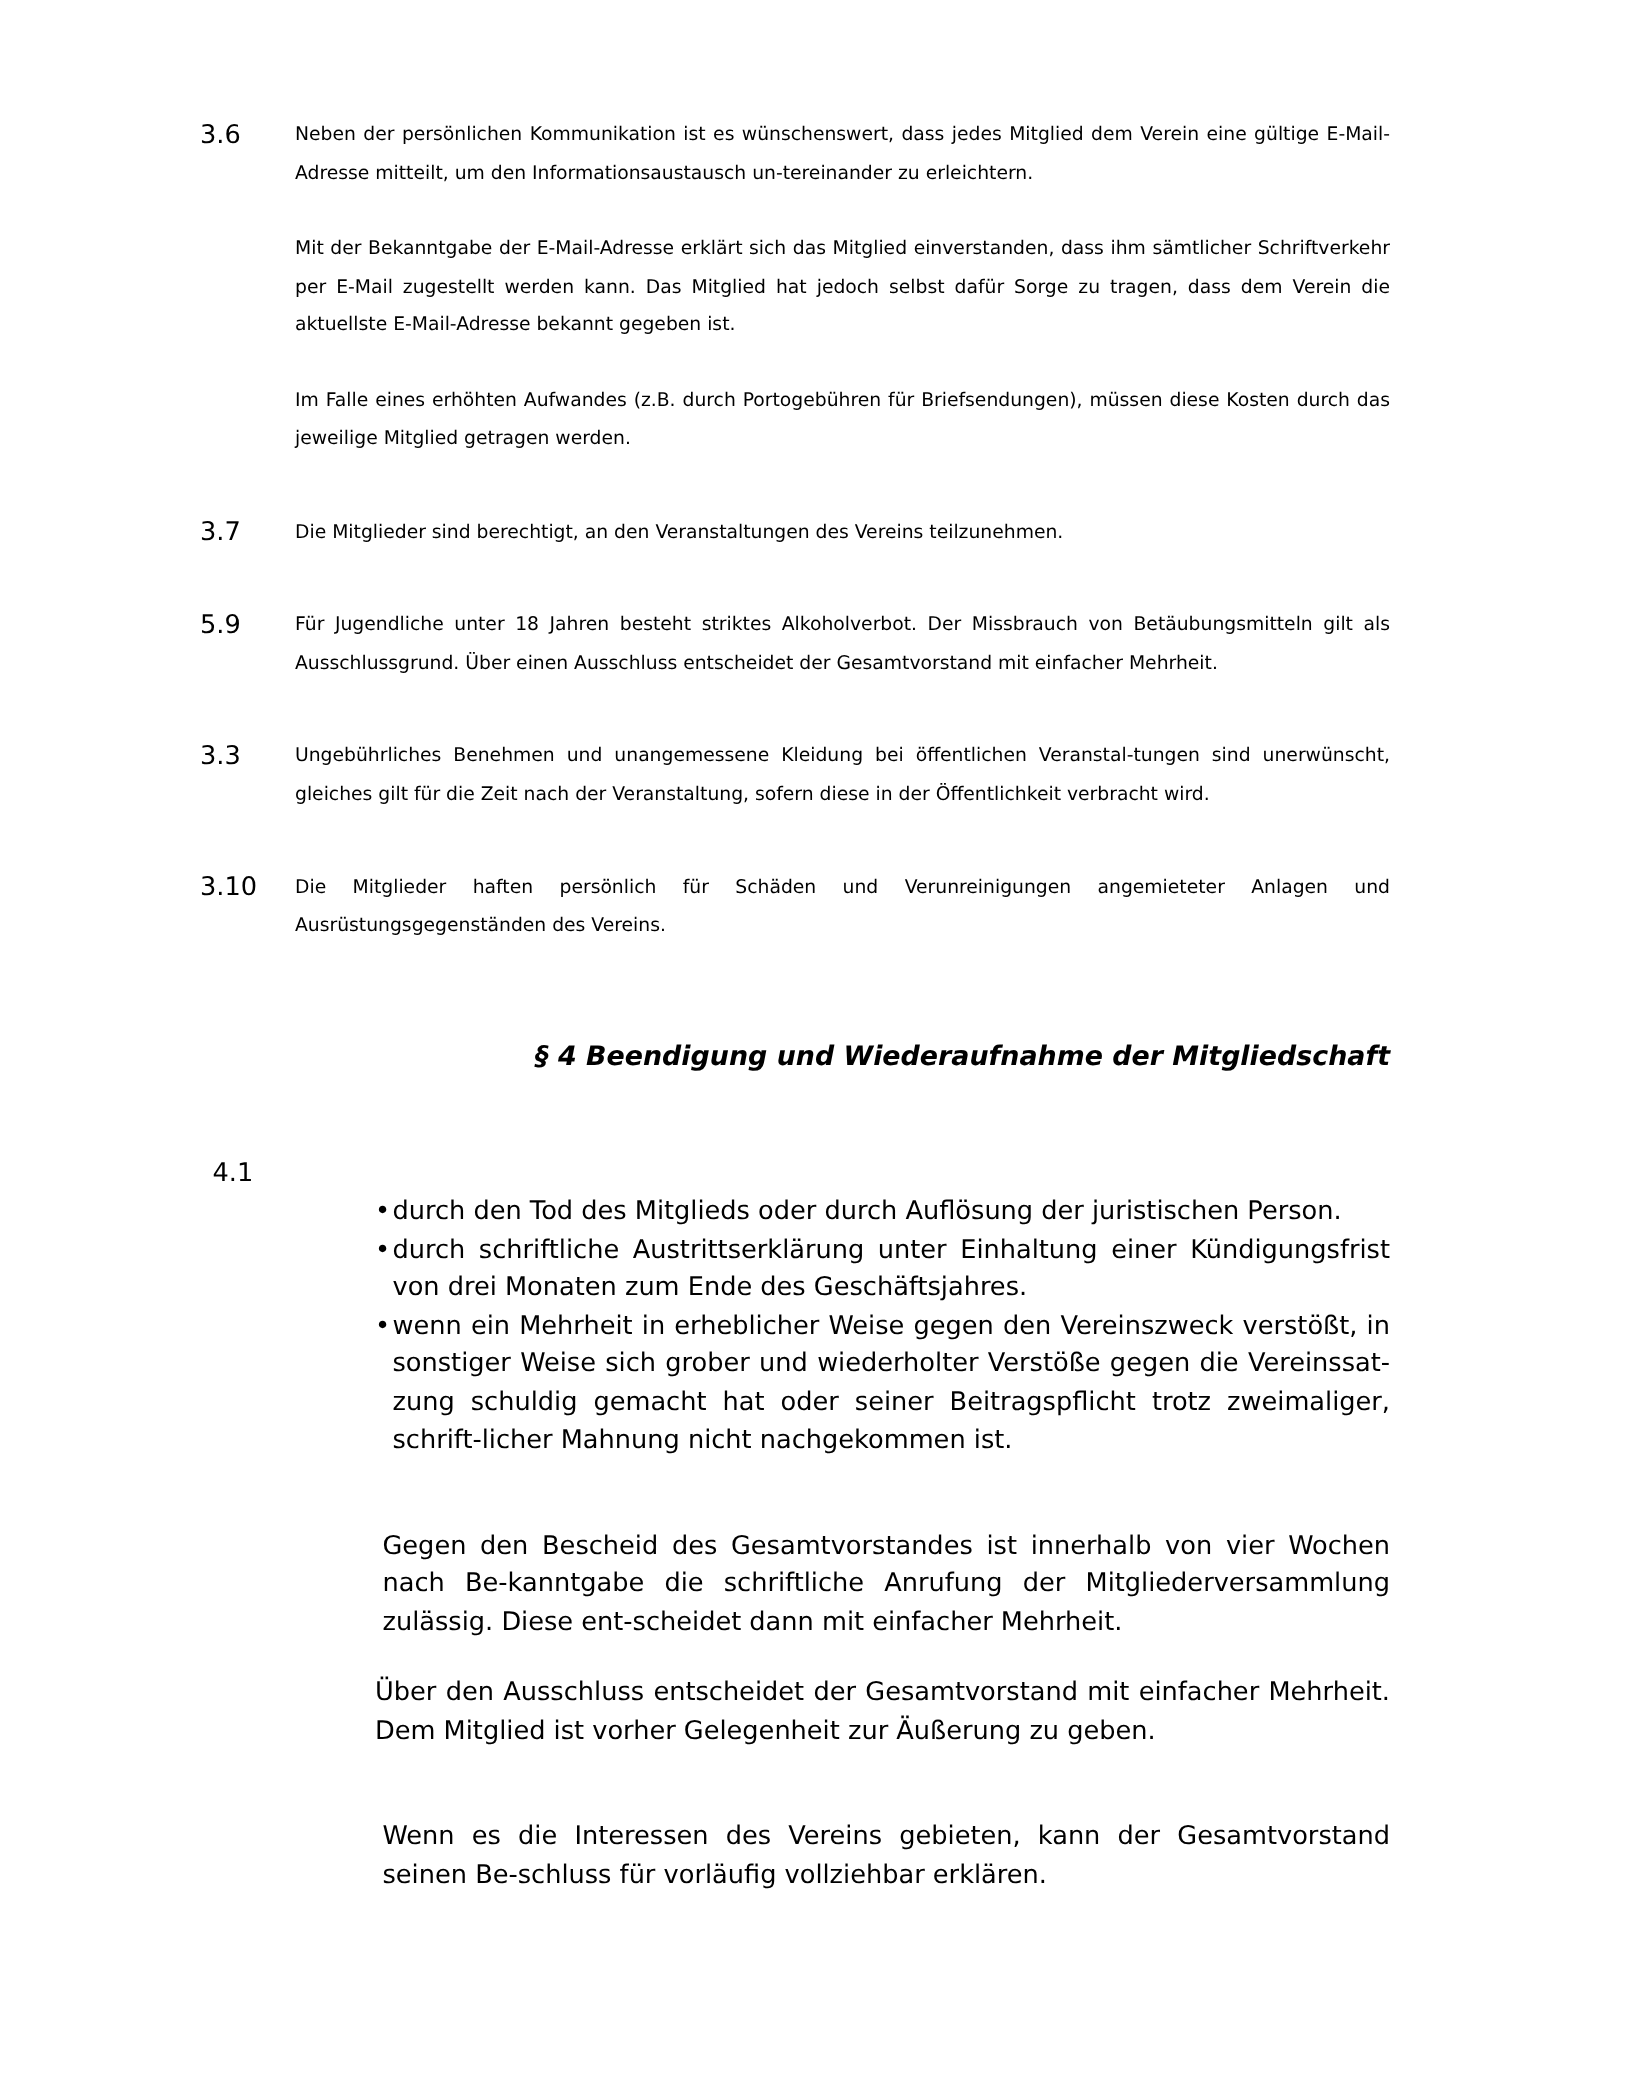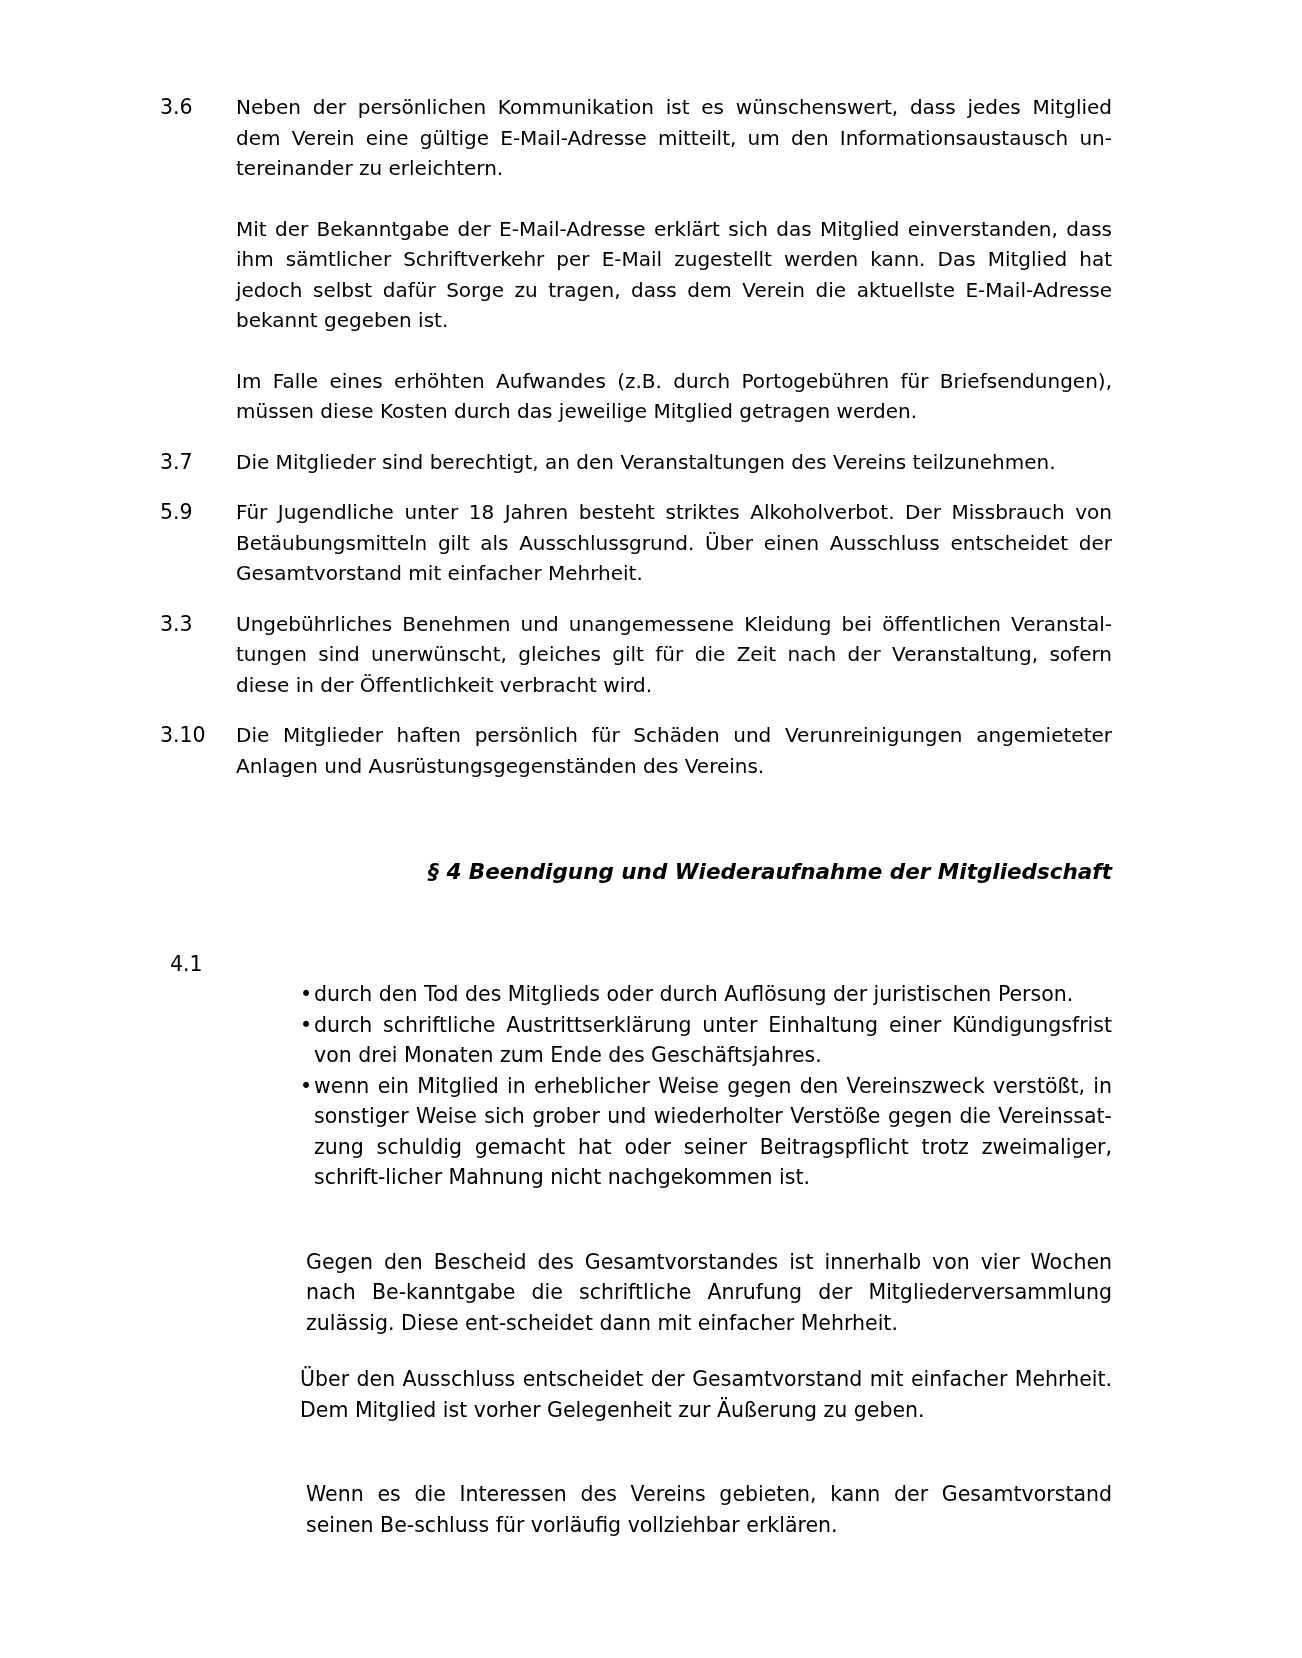"Neben der persönlichen Kommunikation ist" .para { font-size: 20px -> 15px }
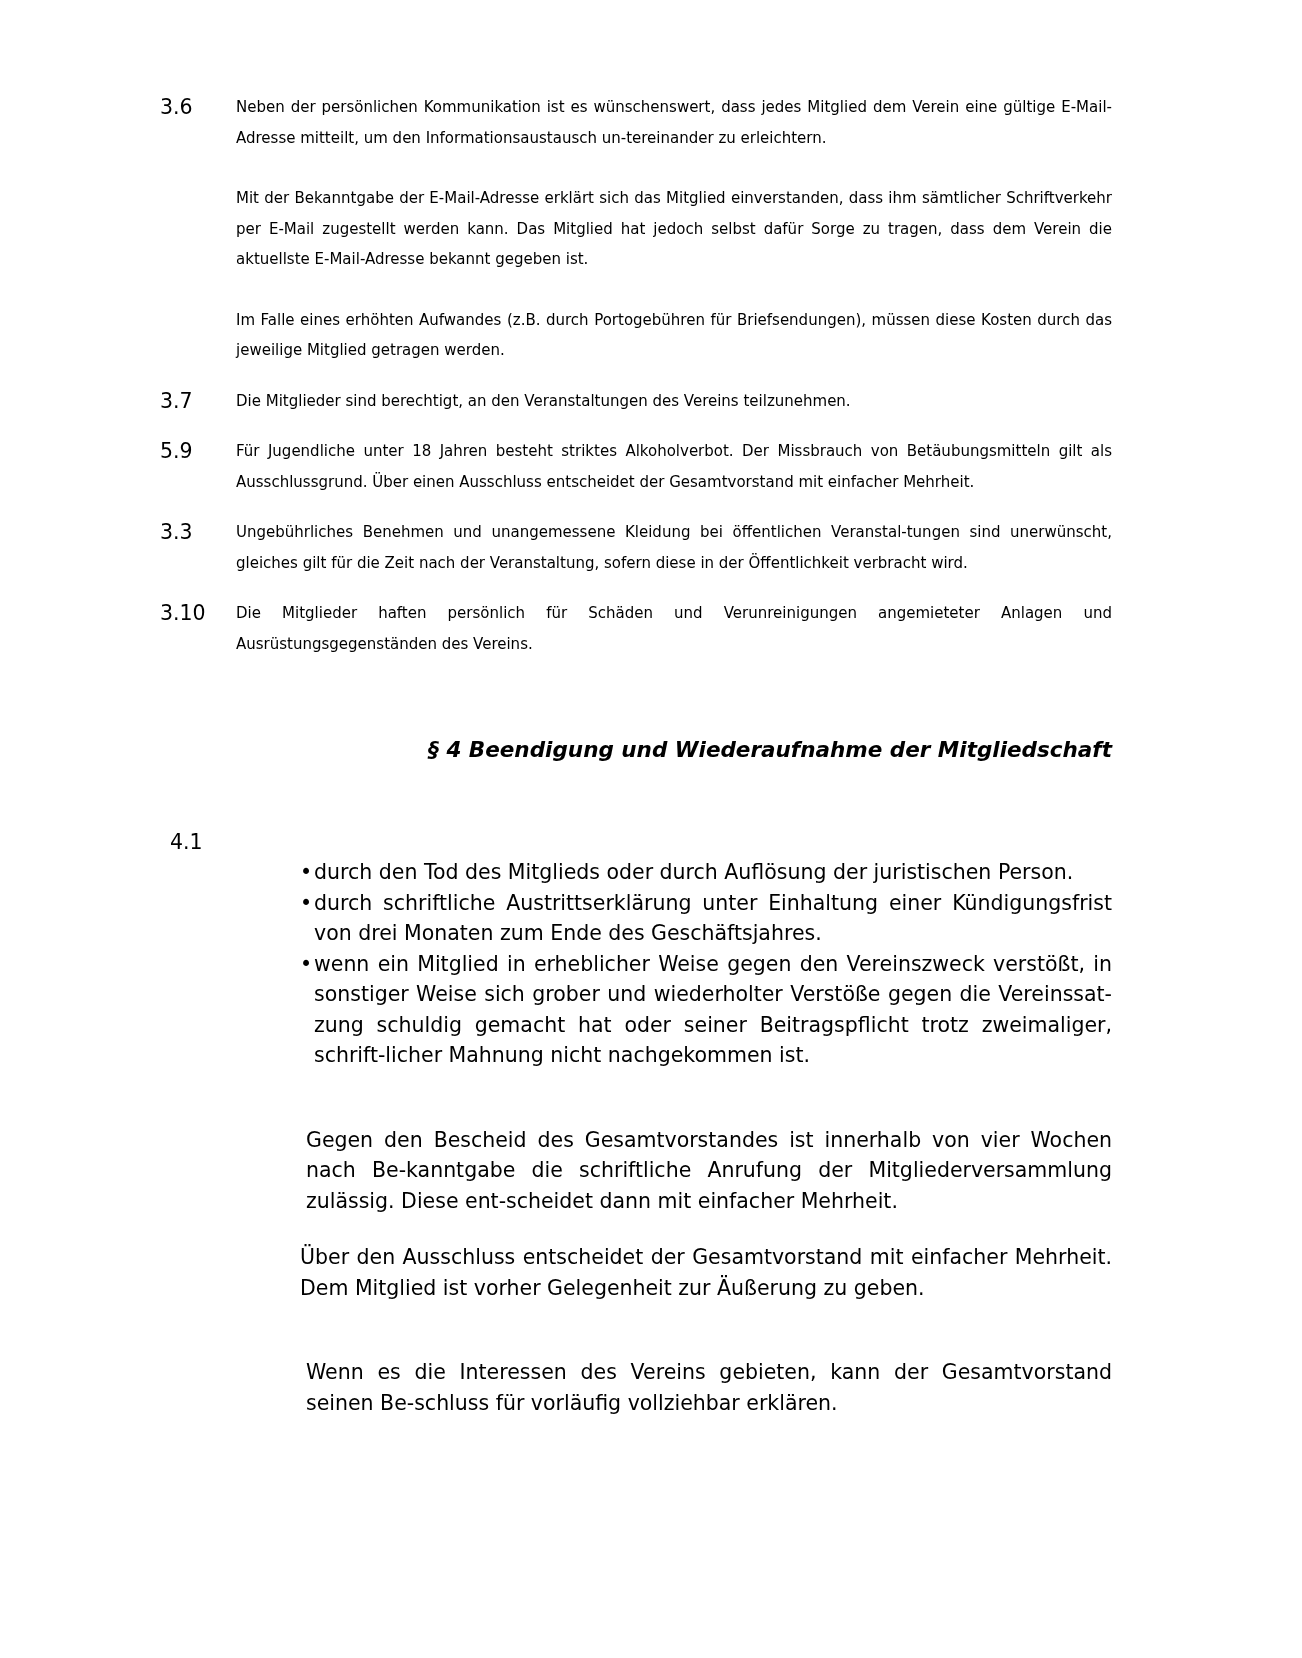"3.7" .clause + .clause { margin-top: 20px -> 44px }
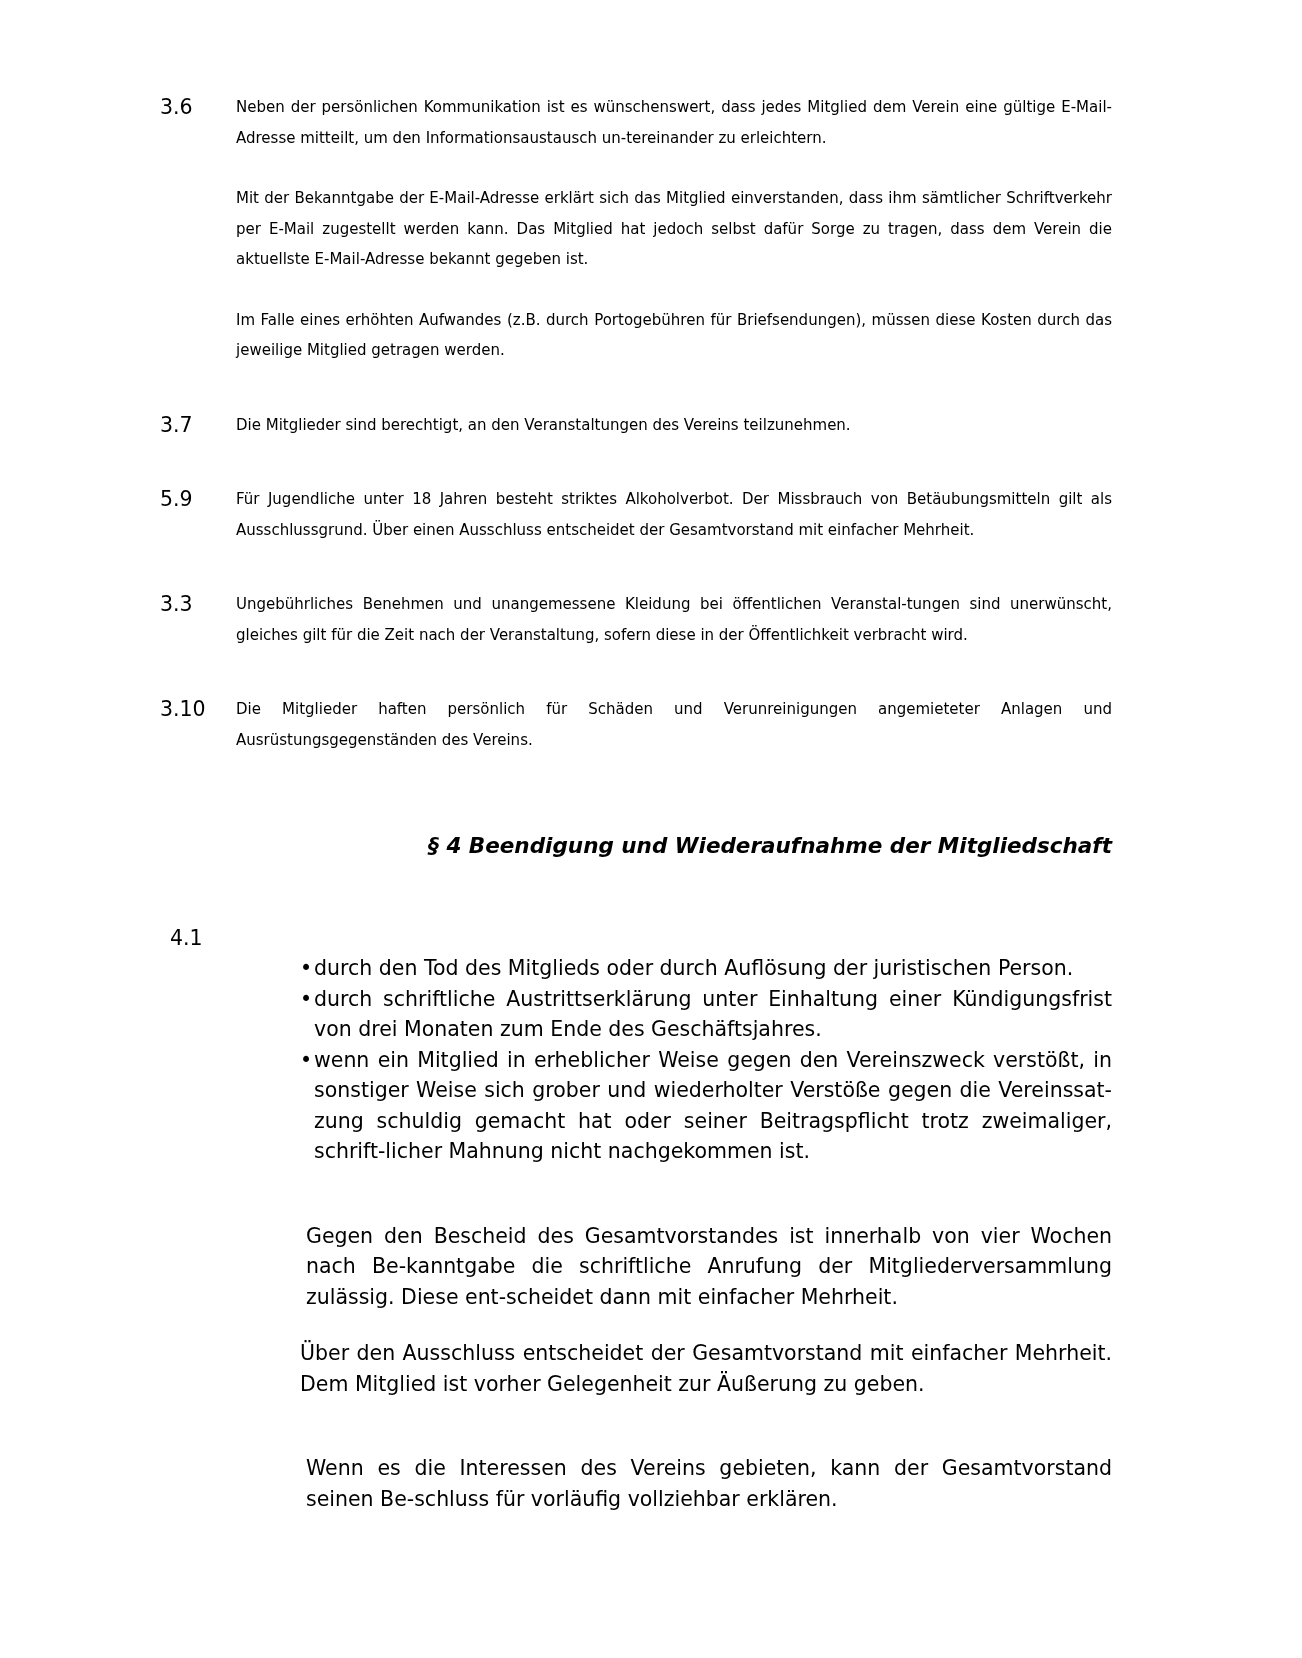"wenn ein Mitglied in erheblicher" span.bullet-text { text: Mitglied -> Mehrheit }
